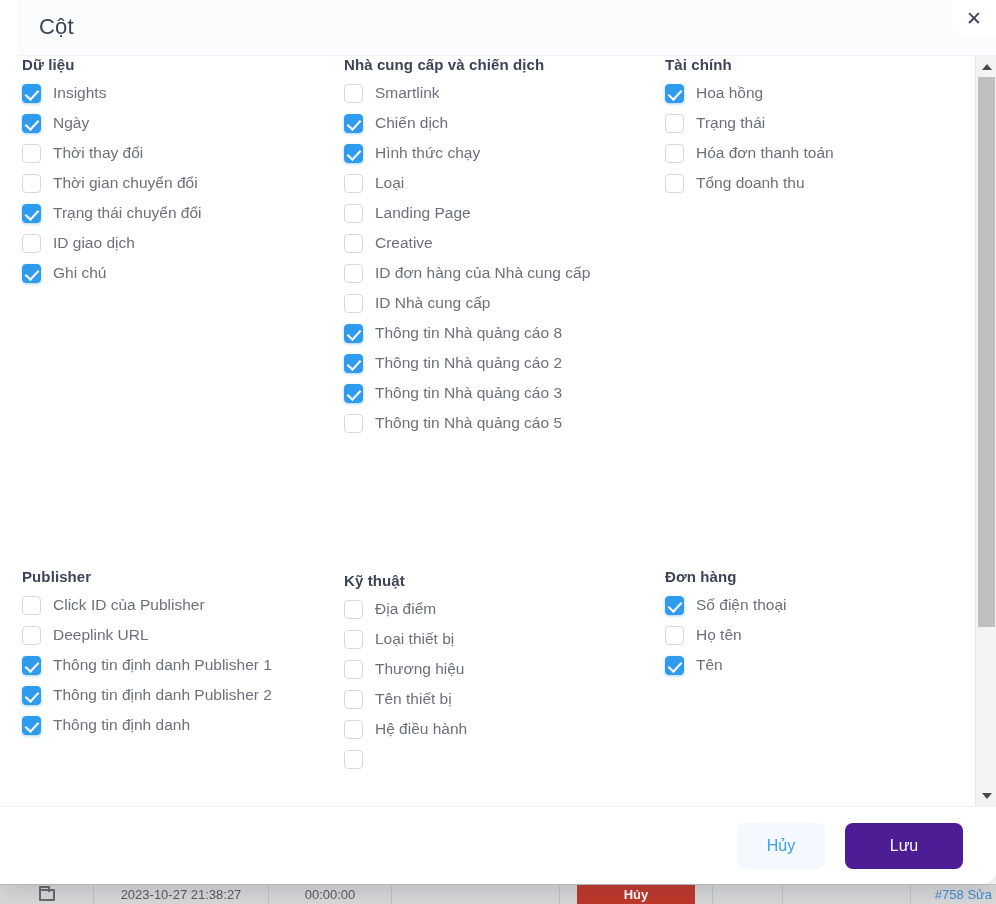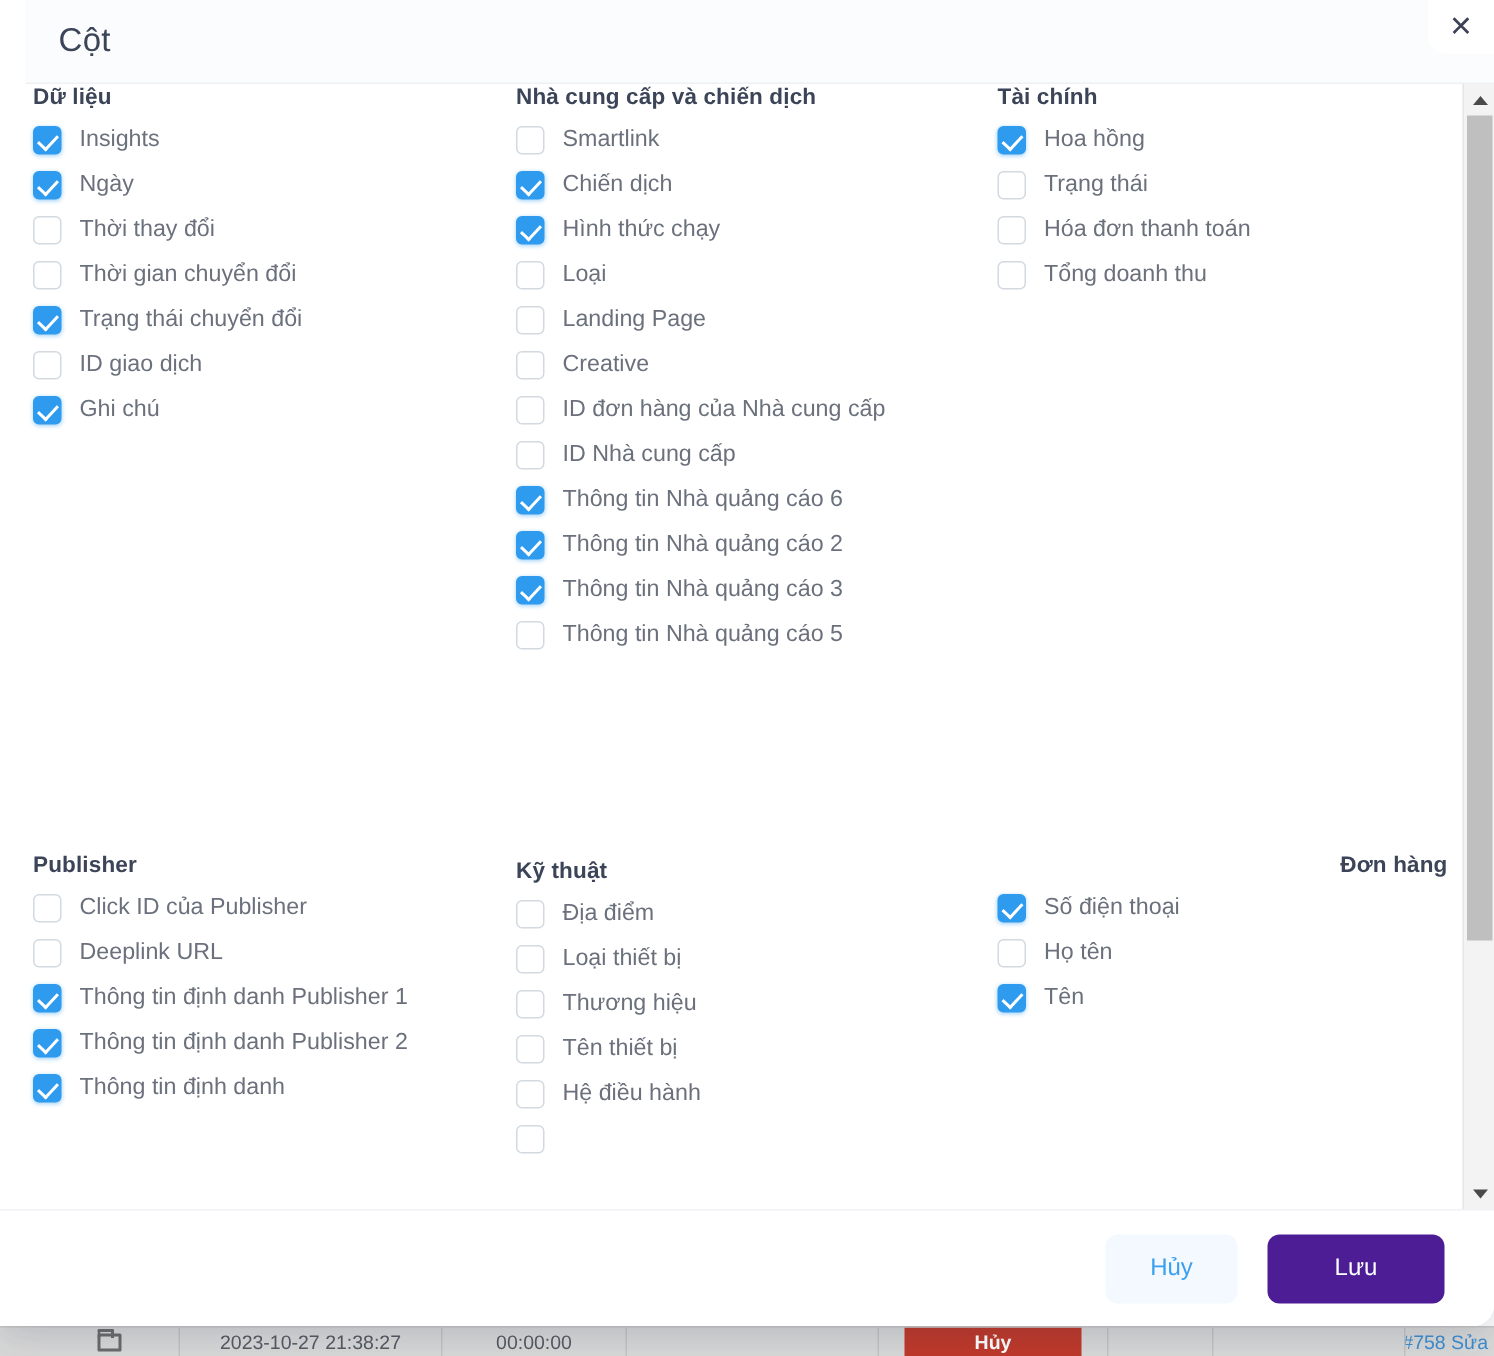"Thông tin Nhà quảng cáo 6" span.opt-label { text: 6 -> 8 }
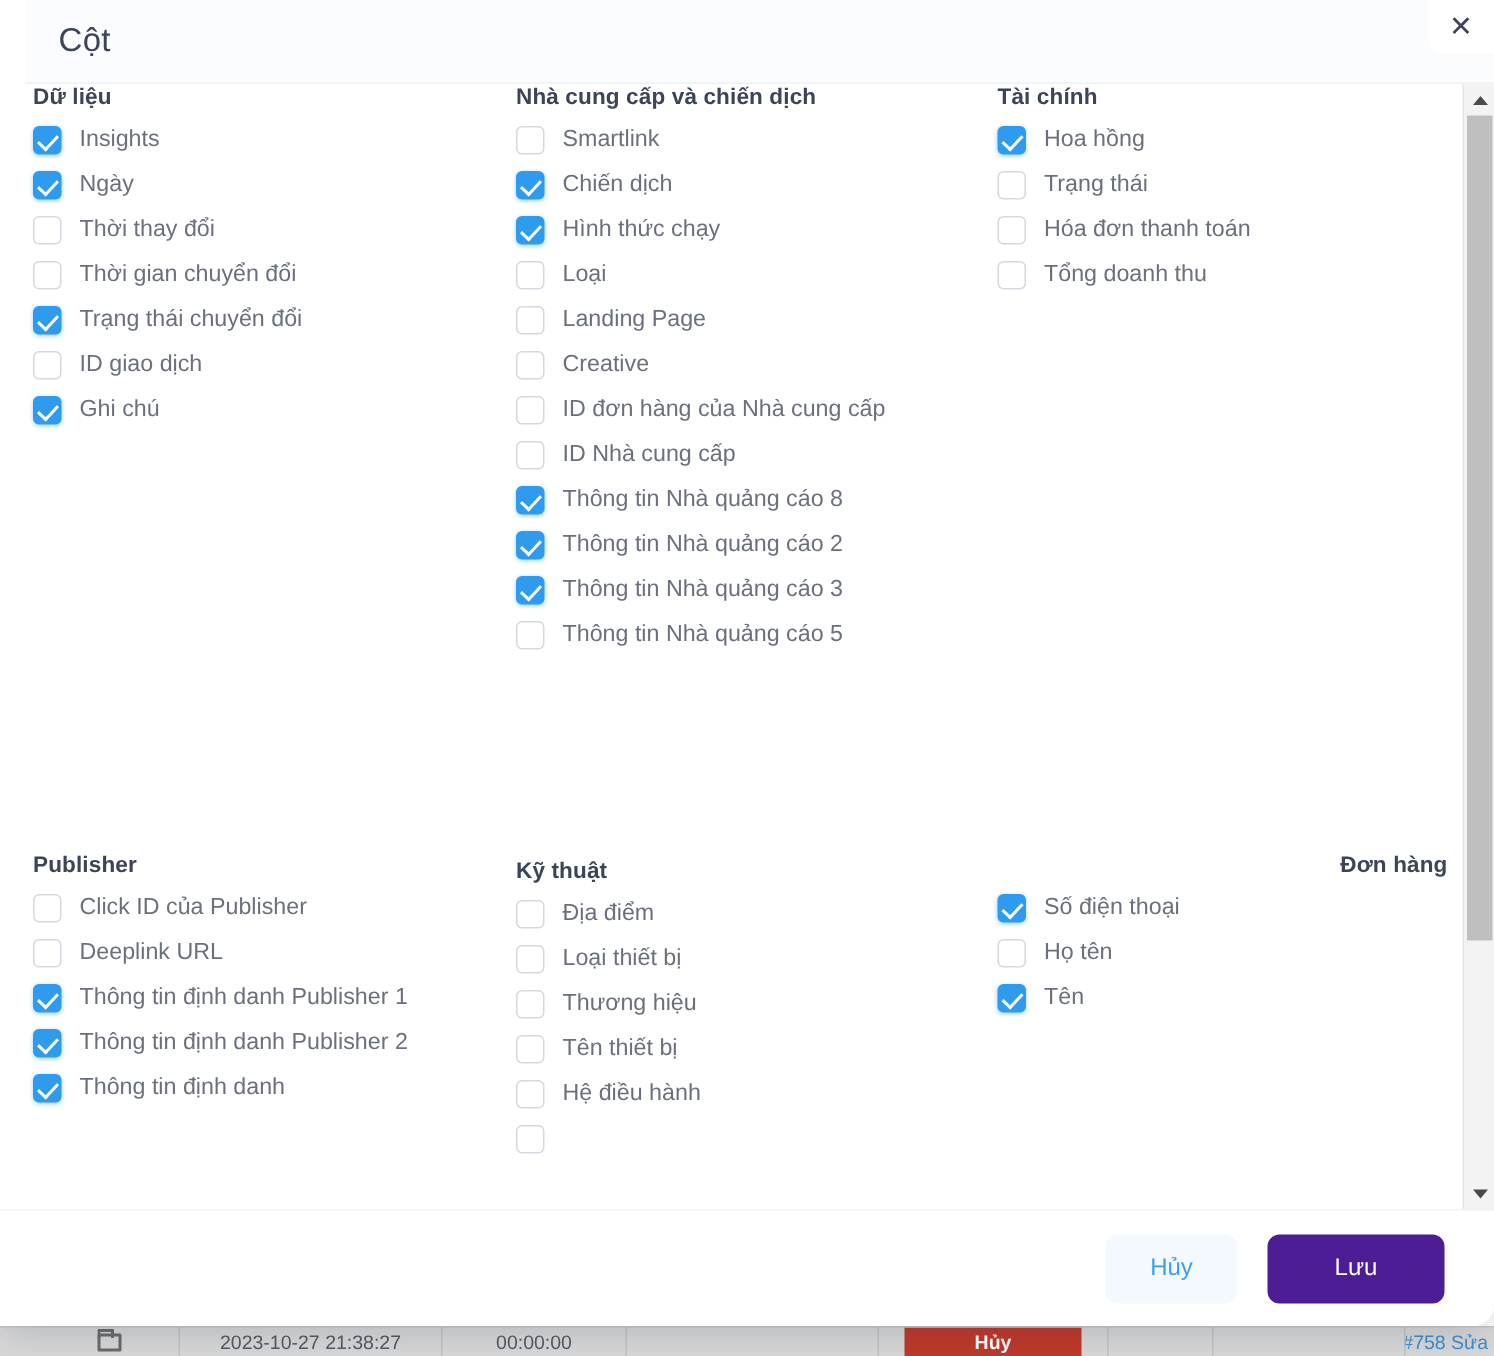"Đơn hàng" div.group { text-align: right -> none }
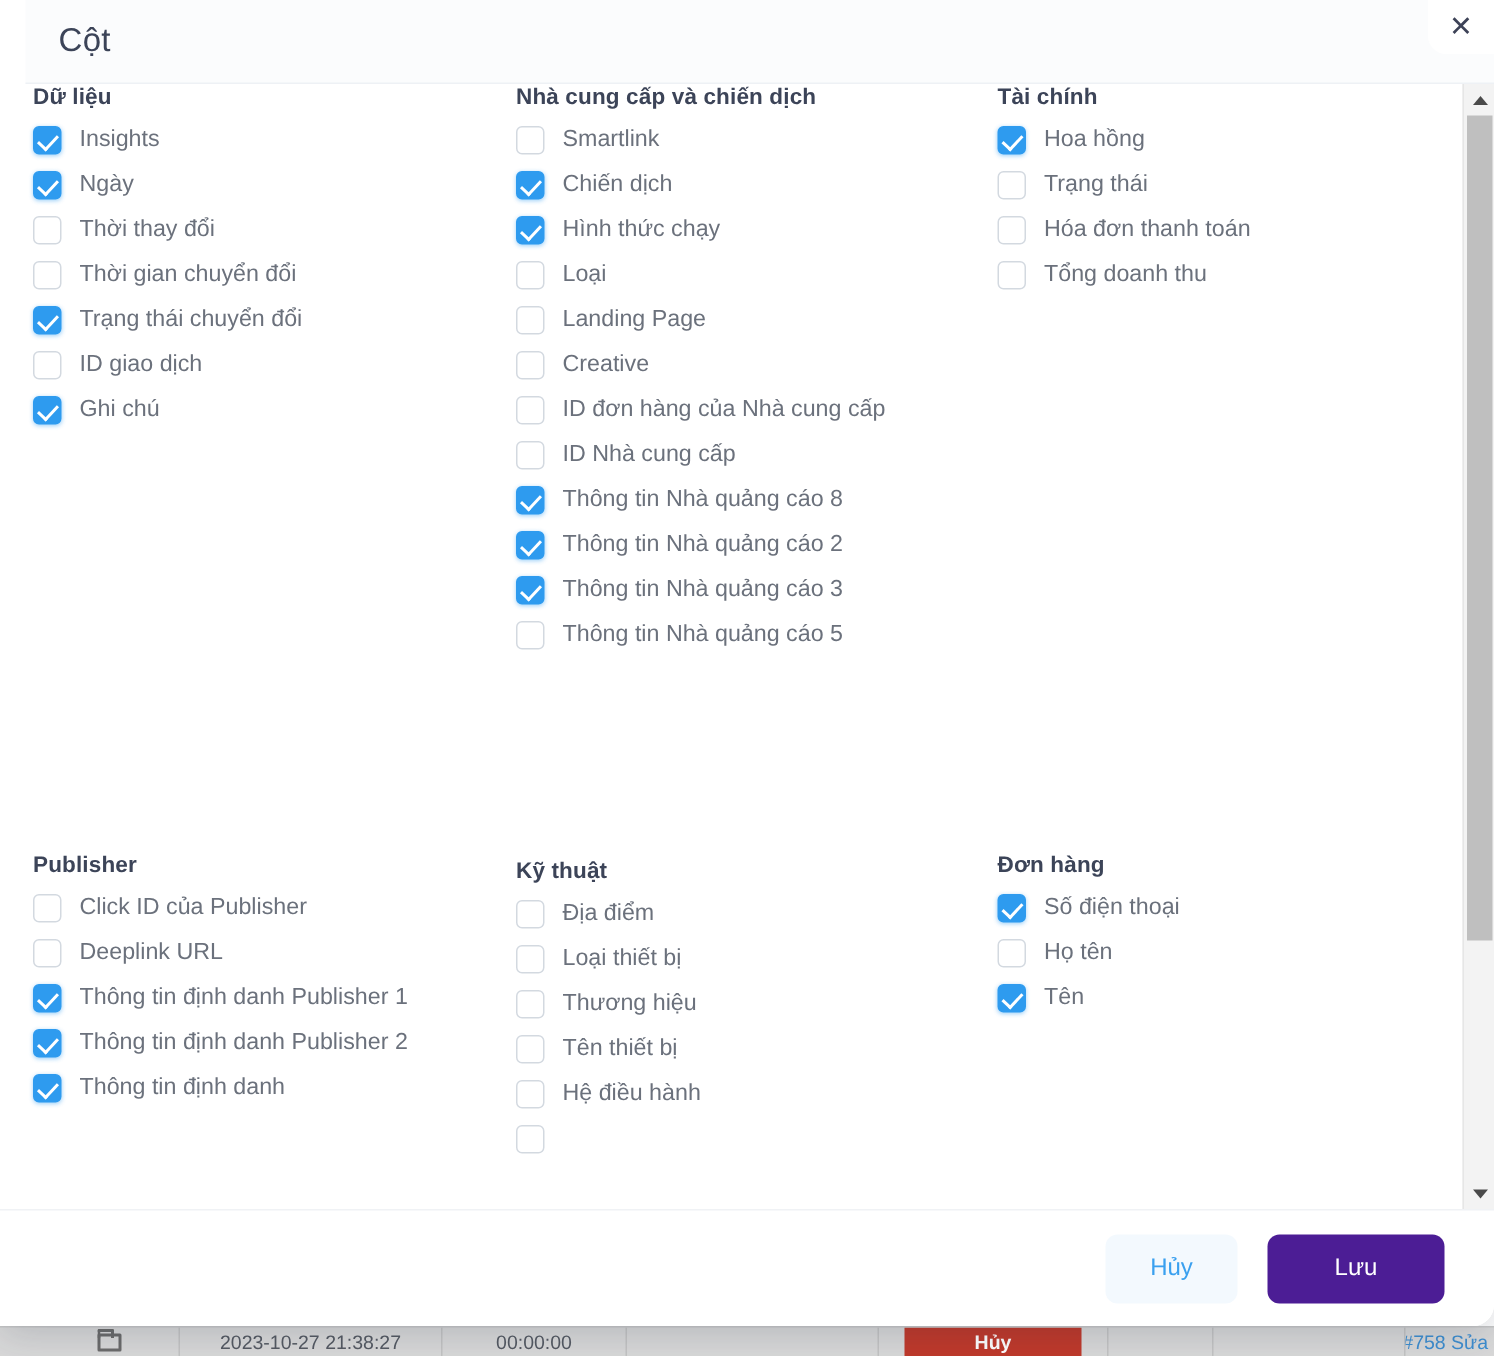"2023-10-27 21:38:27" #bg-table-row { padding-left: 26px -> none }
